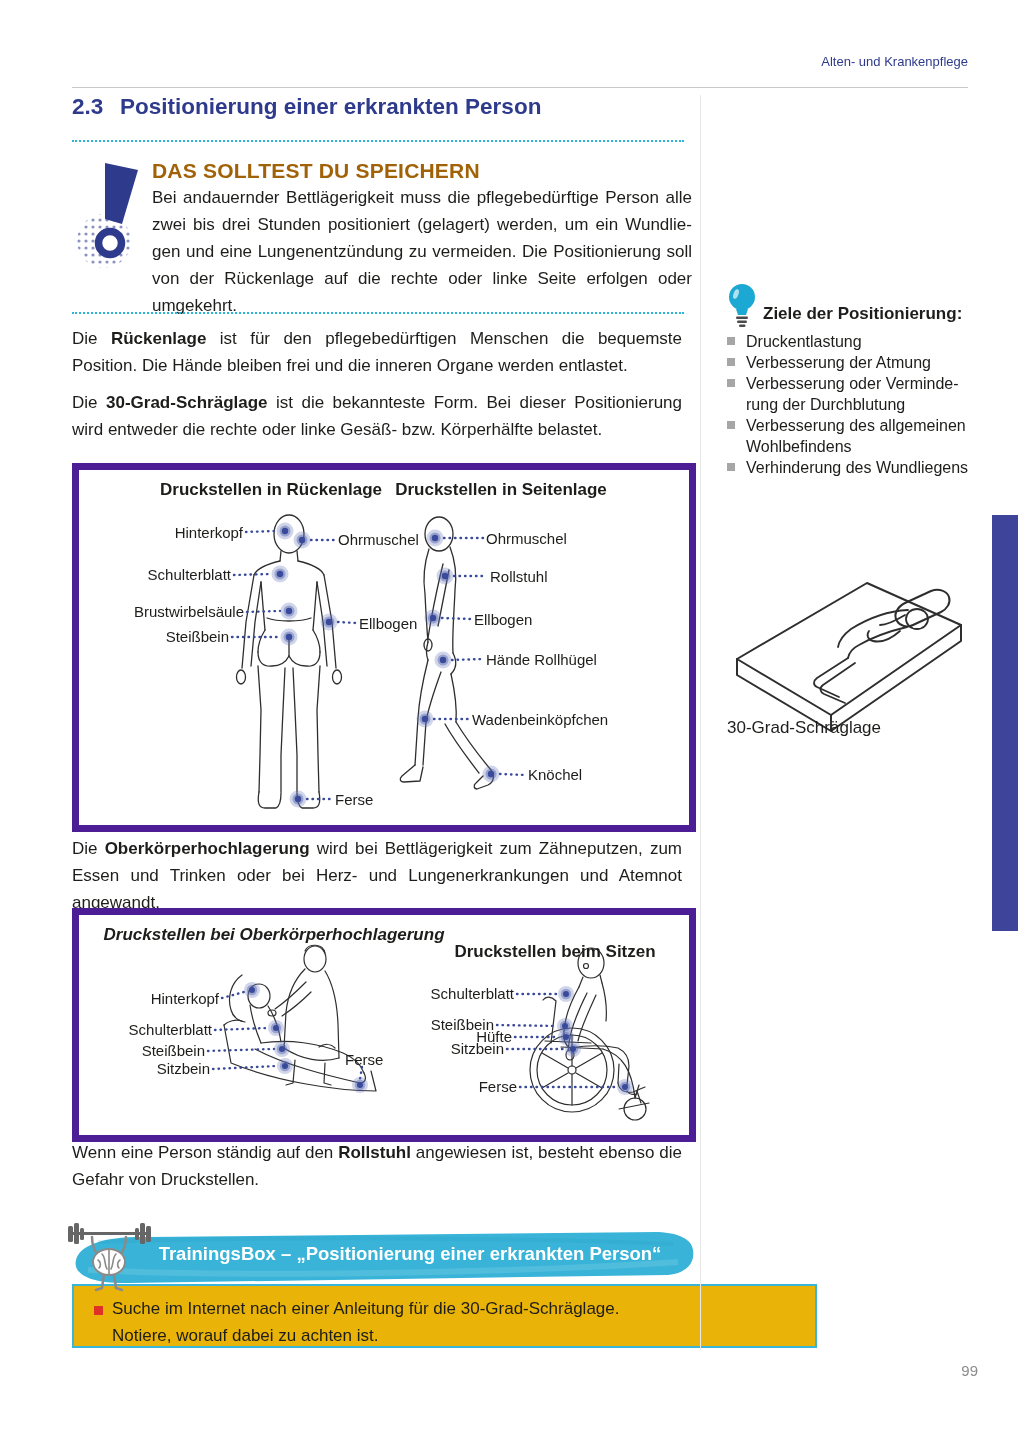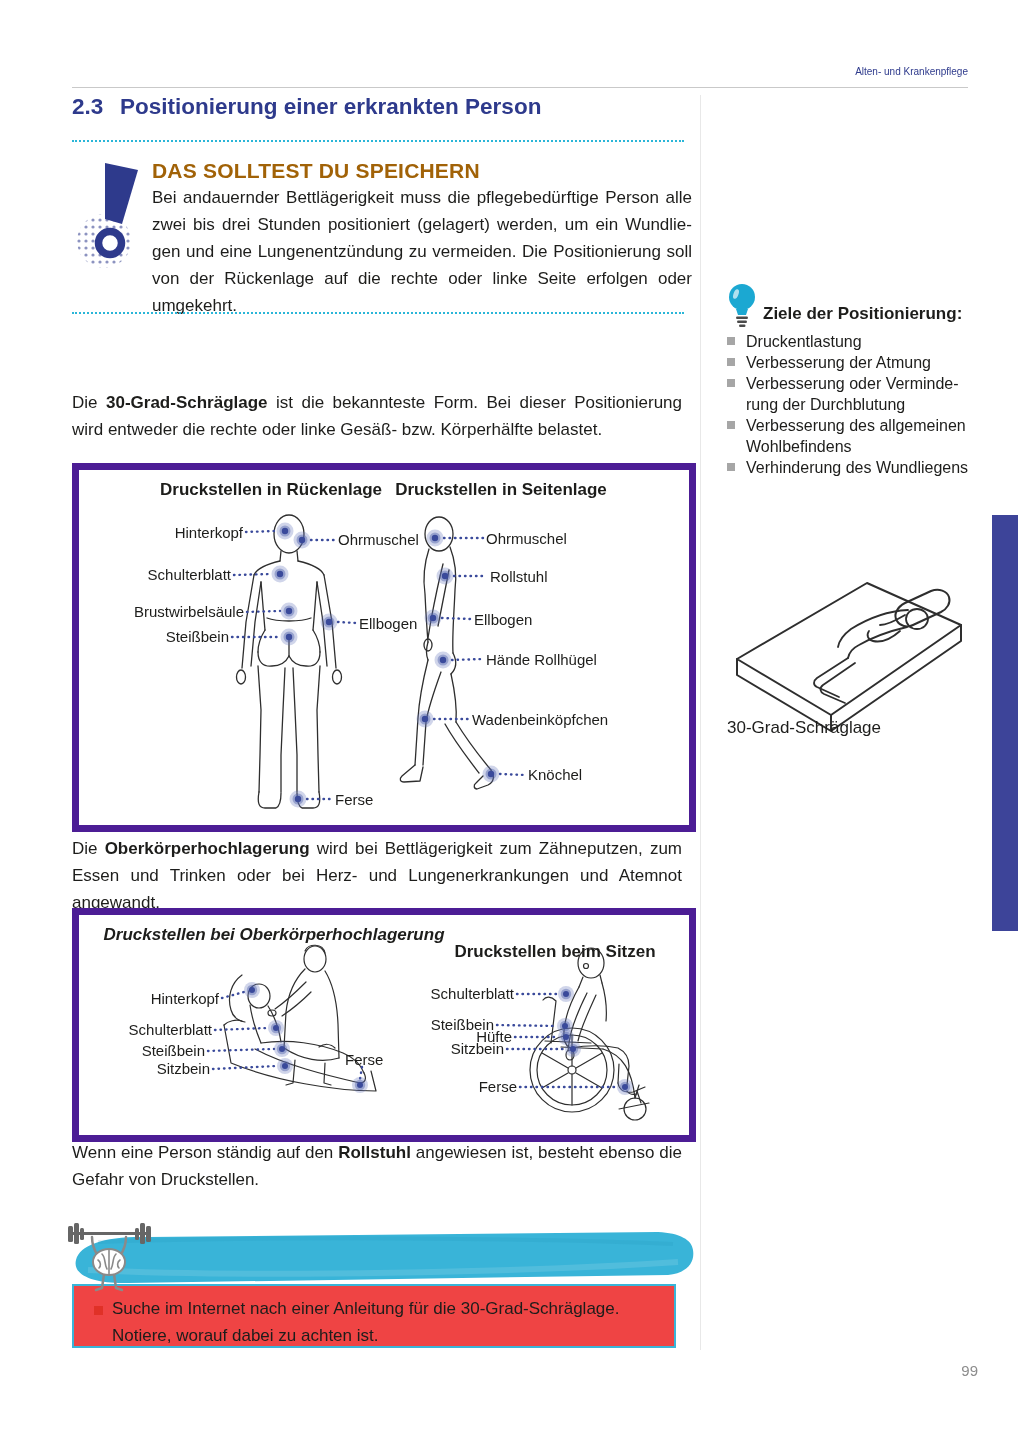"Alten- und Krankenpflege" .running-head { font-size: 10px -> 13px; margin-top: 12px -> none }
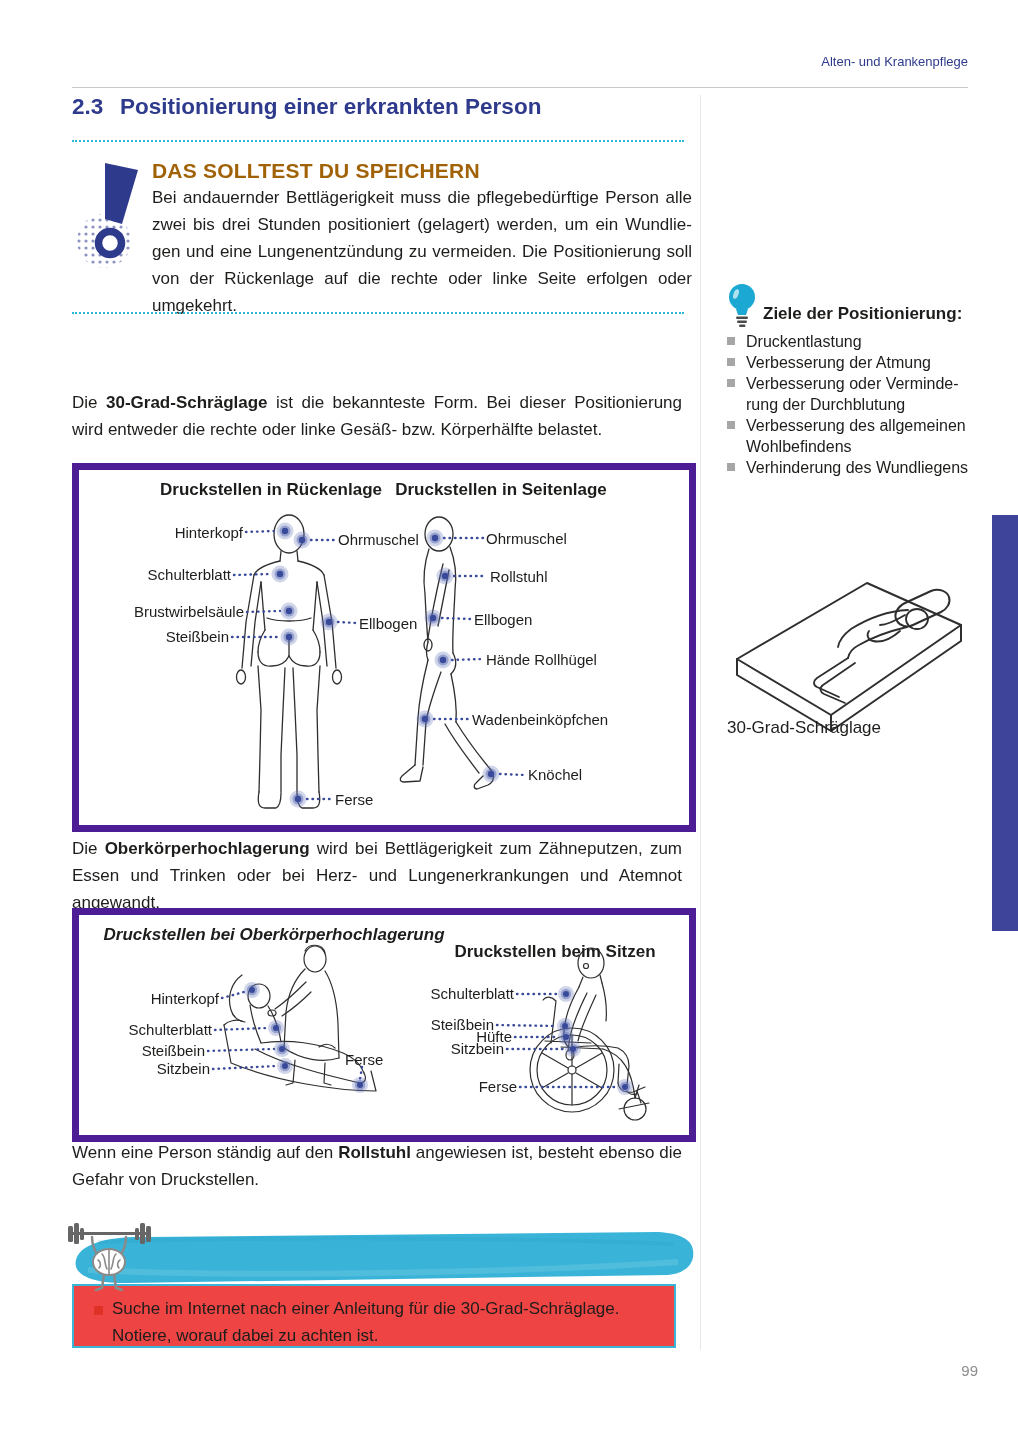"Die Rückenlage ist für den" p.para { html: none -> <p><span>Die </span><b>Rückenlage</b><span> ist für den pflegebedürftigen Menschen die bequemste Position. Die Hände bleiben frei und die inneren Organe werden entlastet.</span></p> }
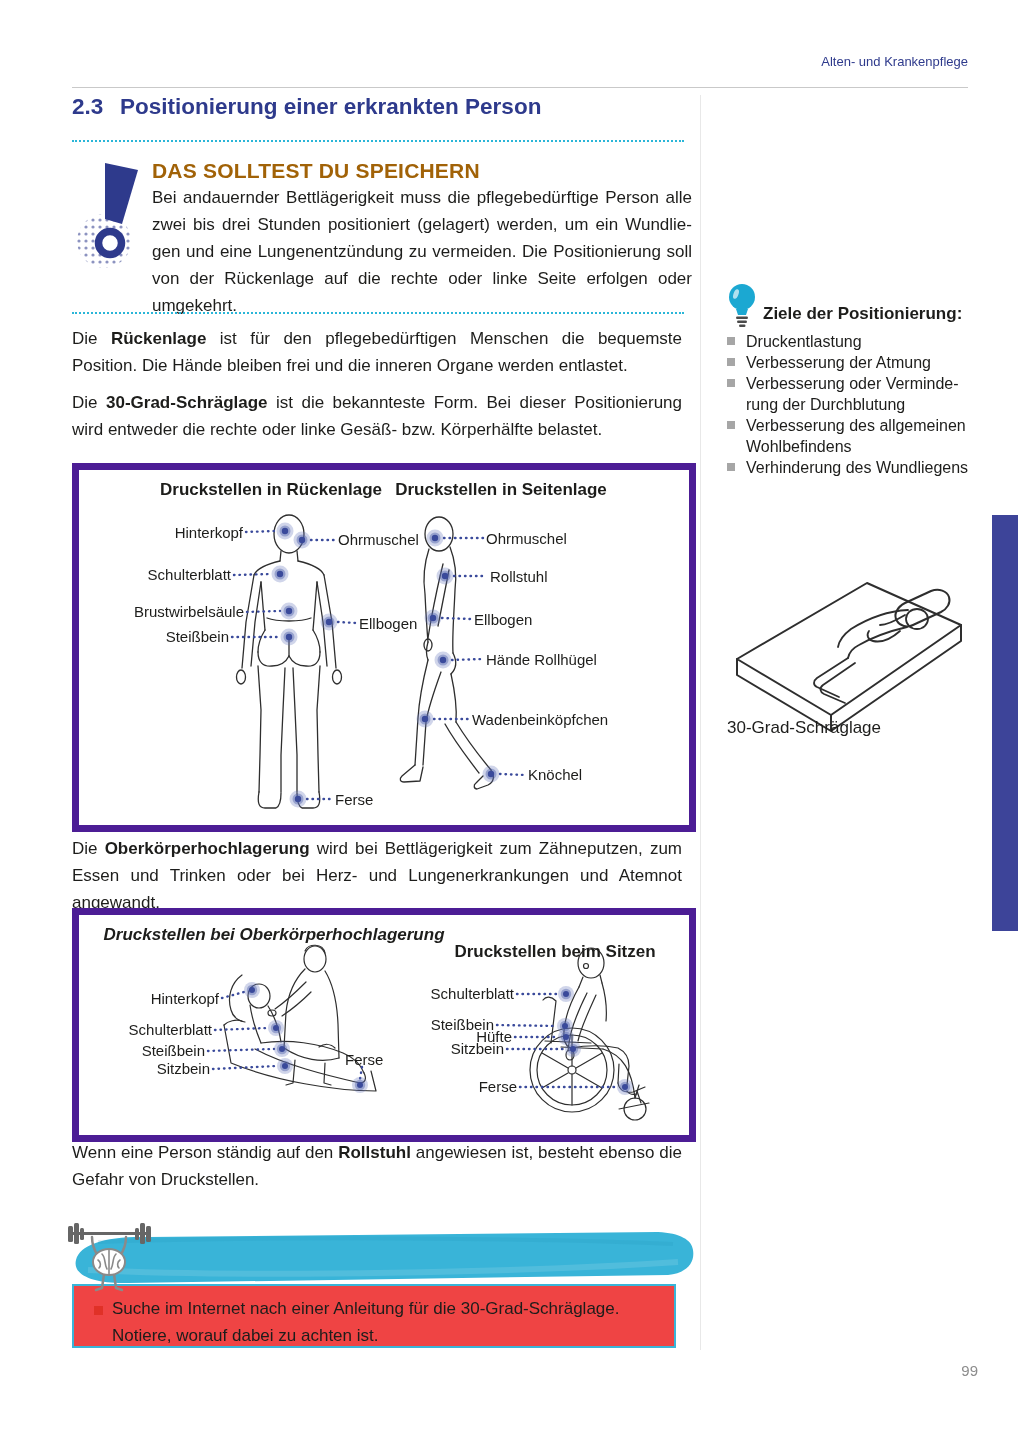"TrainingsBox – „Positionierung einer" div.tbanner-title { html: none -> <div>TrainingsBox – „Positionierung einer erkrankten Person“</div> }
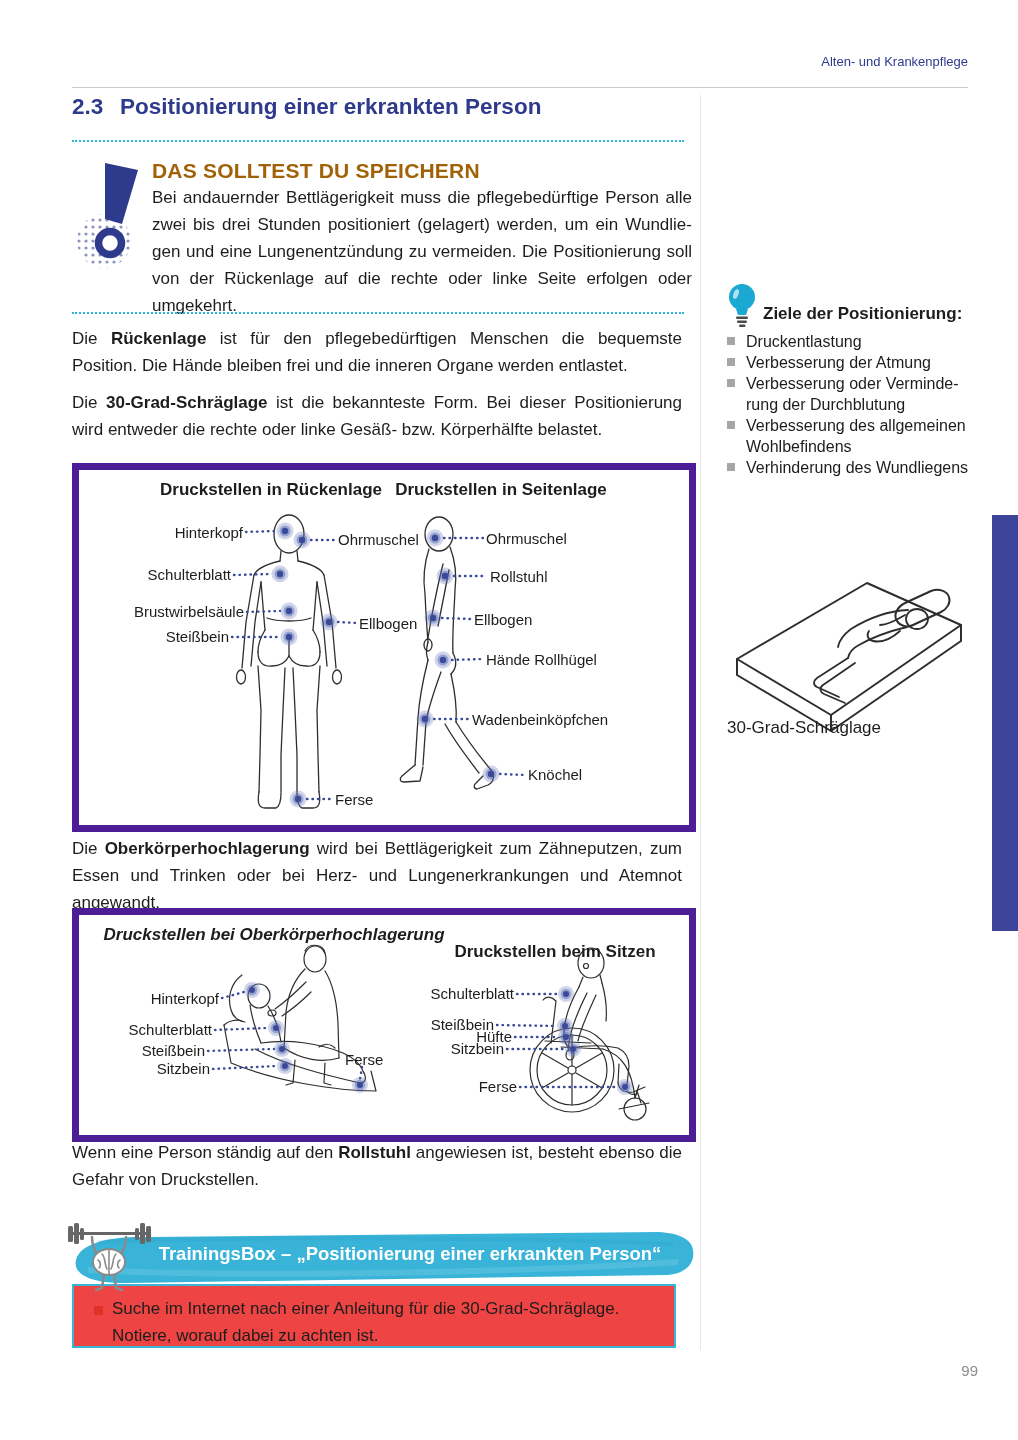"Suche im Internet nach einer" .tbox { background: #ef4444 -> #eab308; width: 604px -> 745px }
